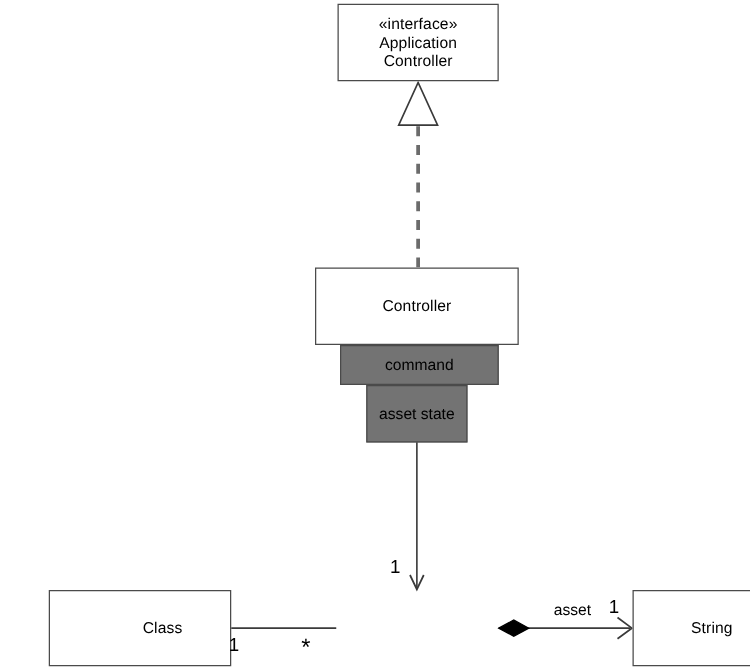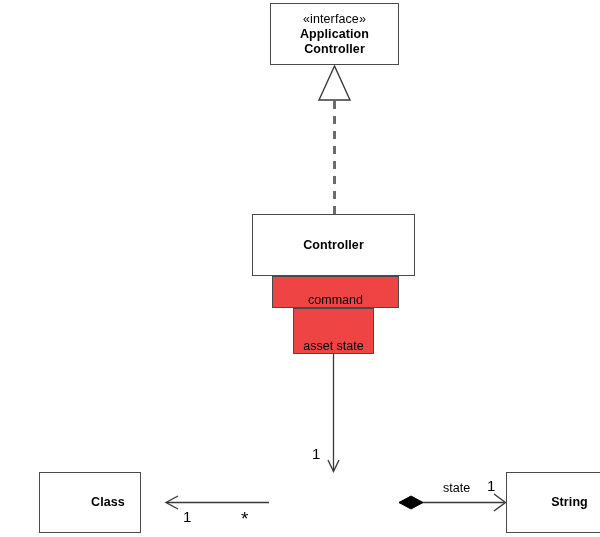"Application" .uml-box .cls-name { font-weight: bold -> normal }
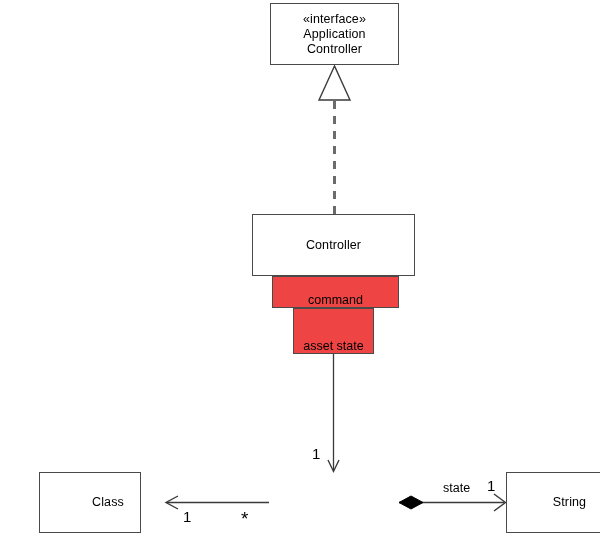"command" .attr-box { align-items: flex-end -> center; background: #ef4444 -> #737373 }
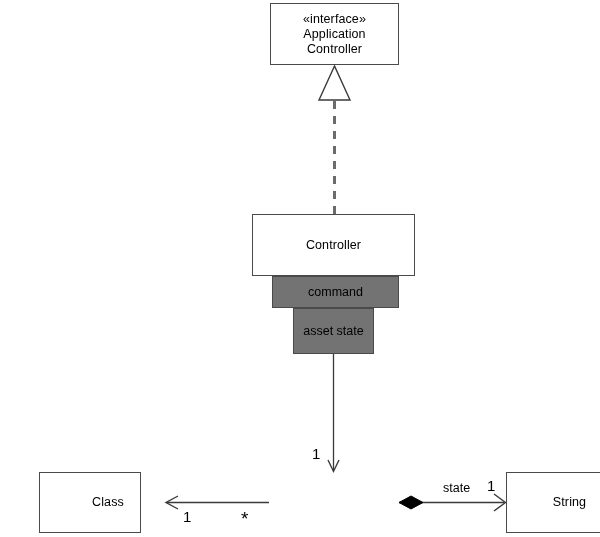"state" span.edge-label { text: state -> asset }
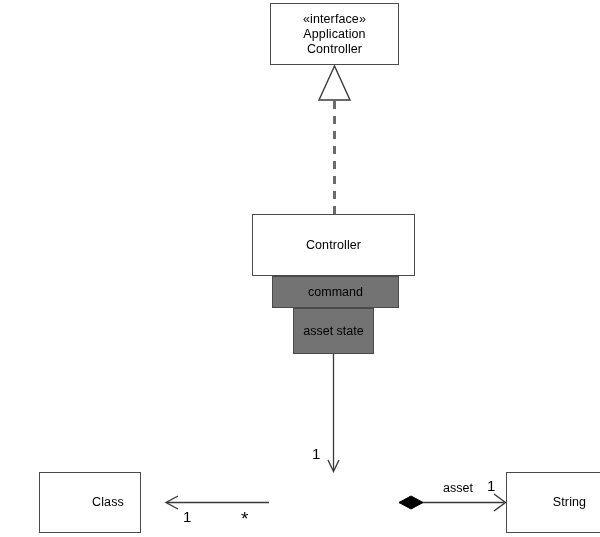"Class" div.uml-box { width: 102px -> 146px }
